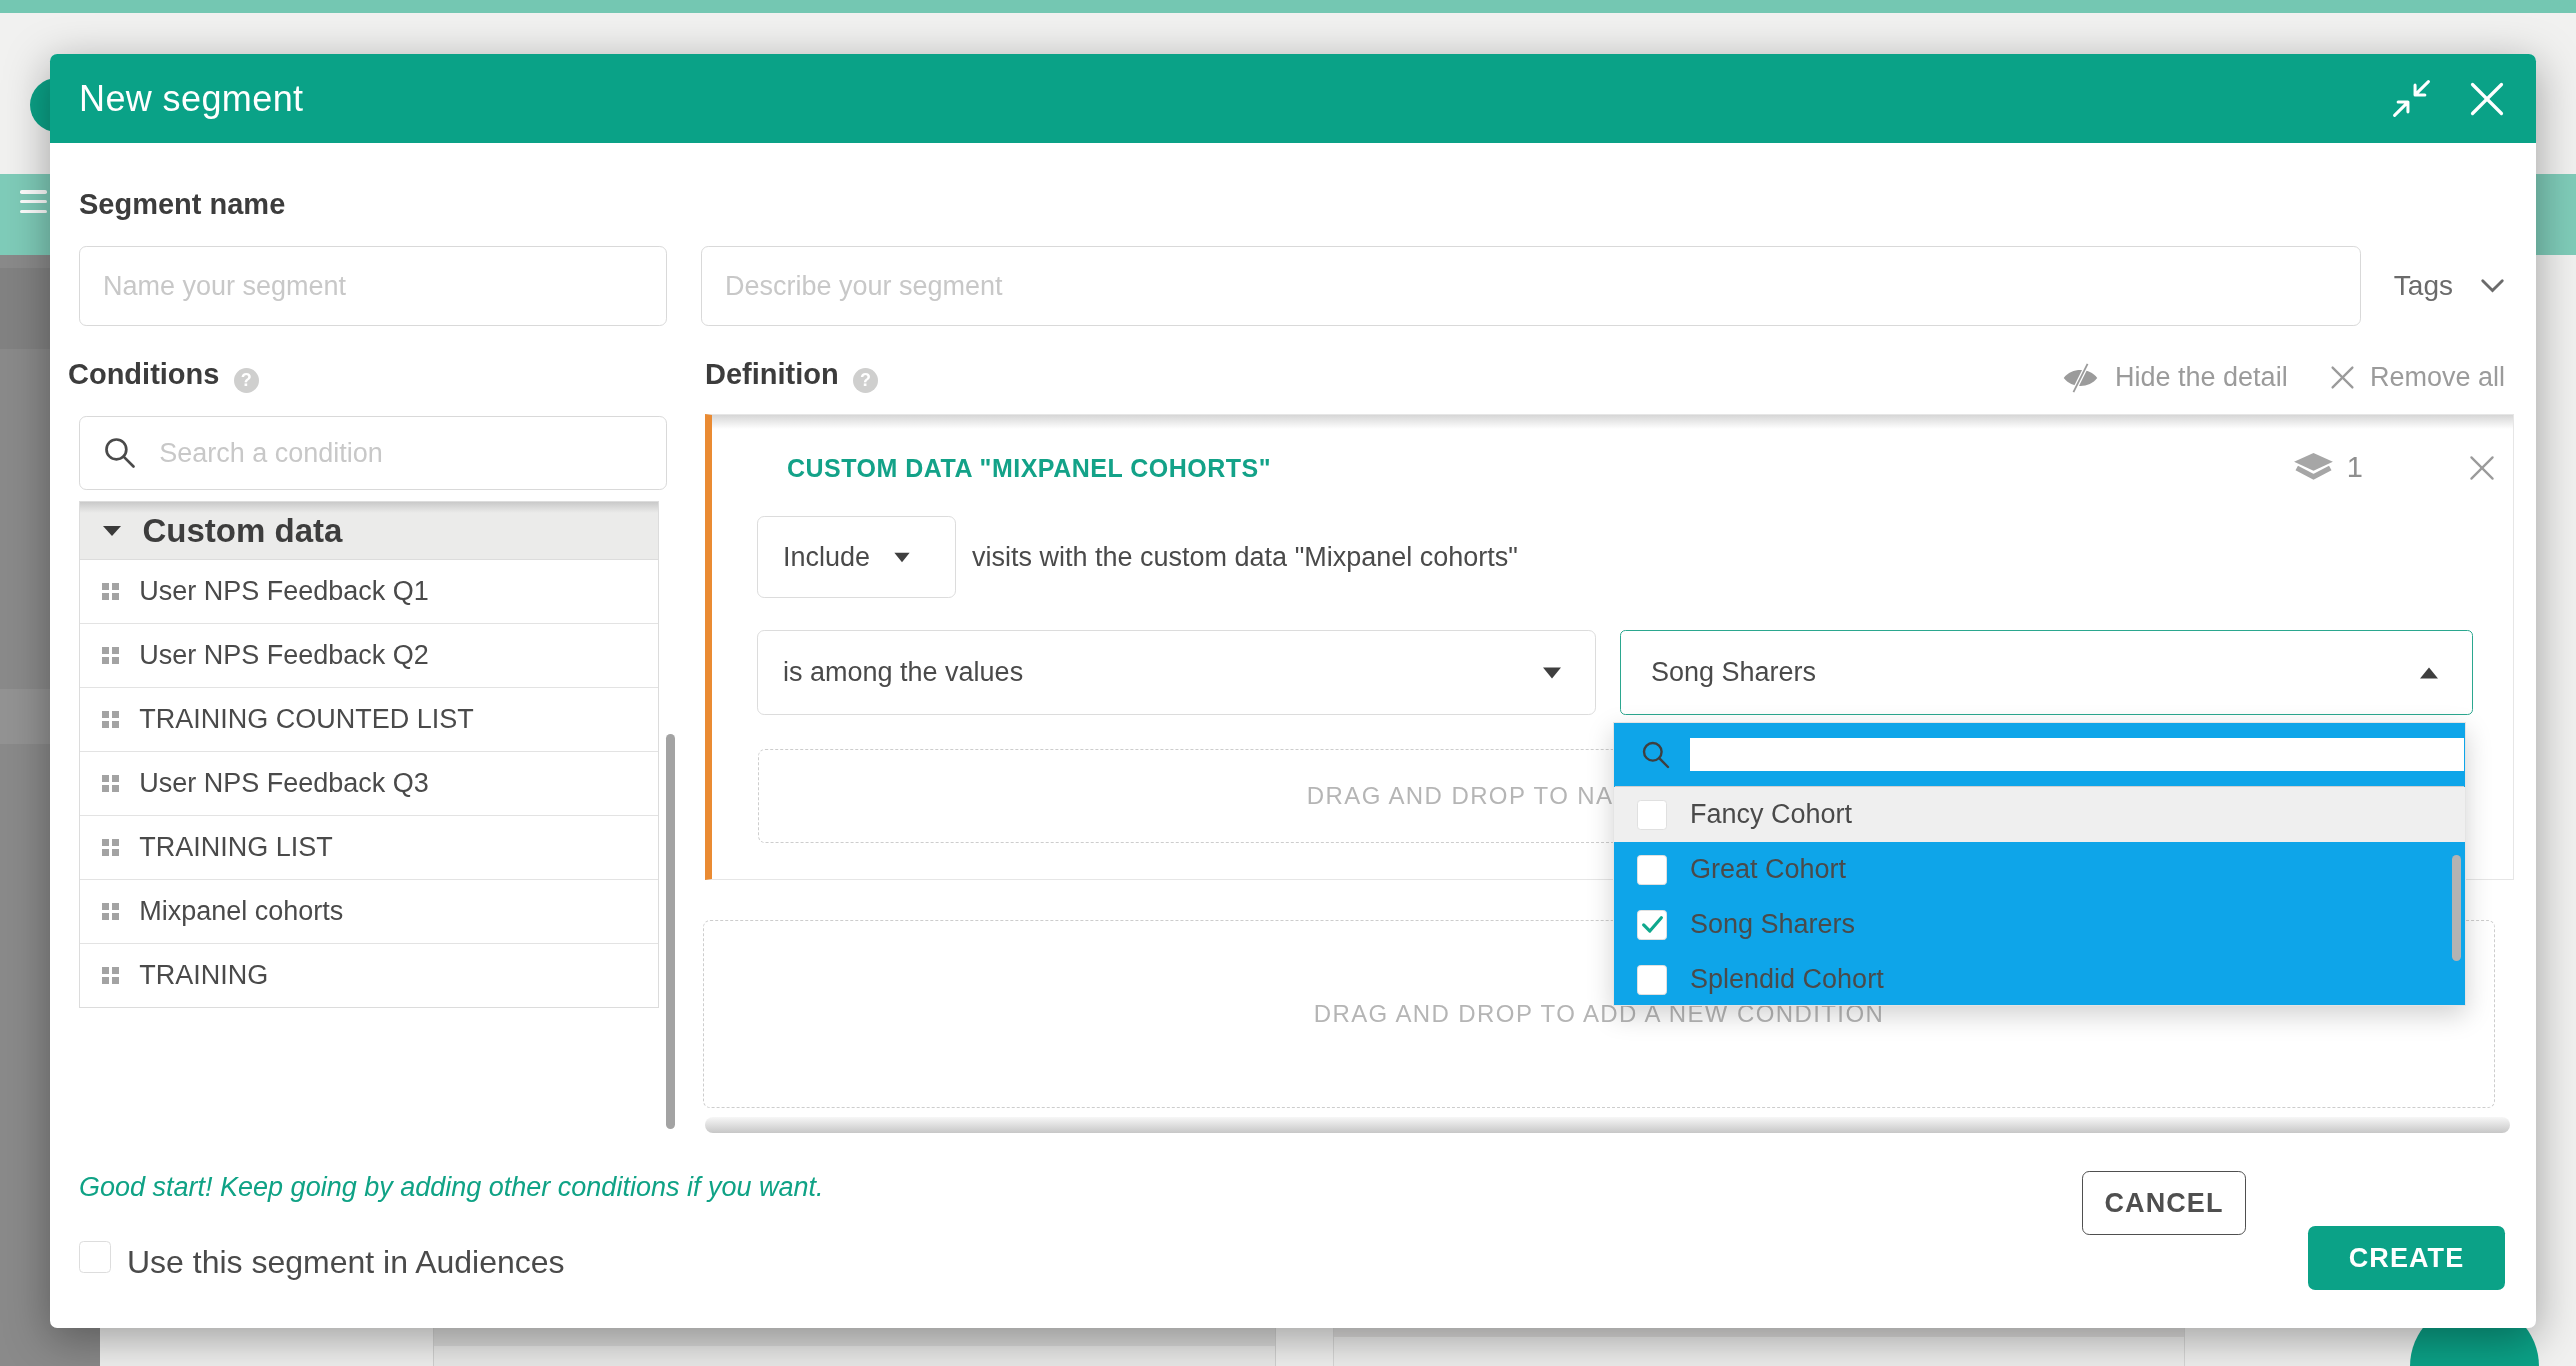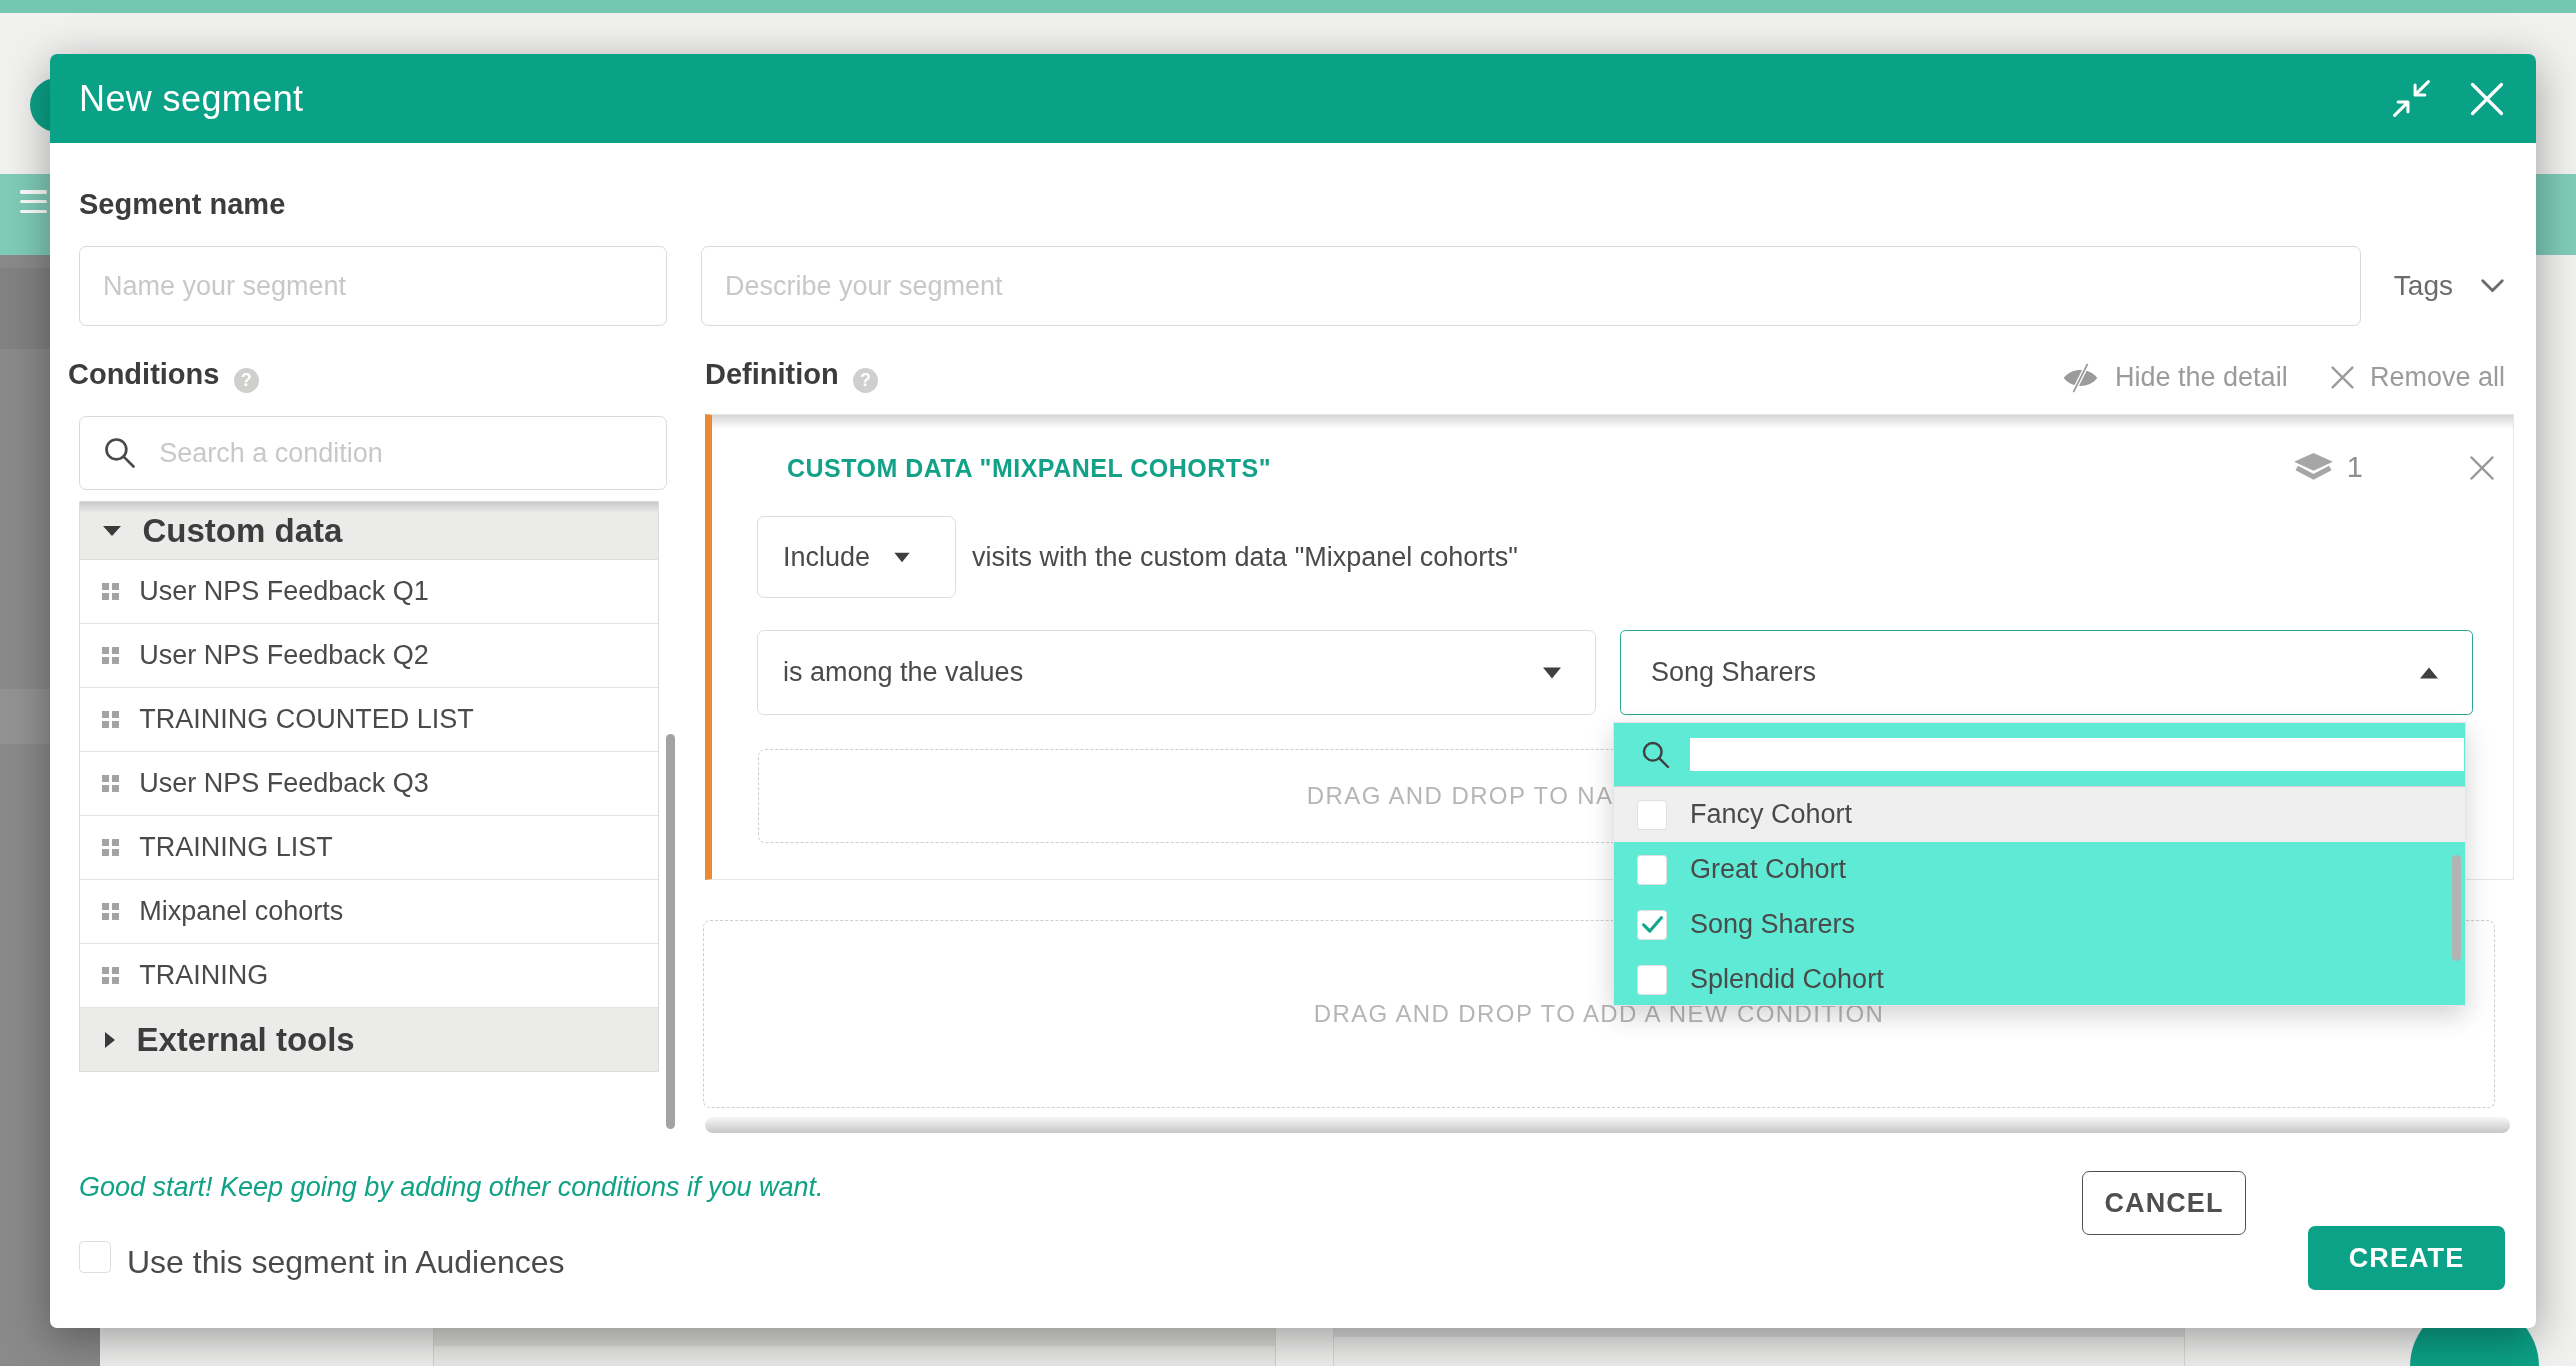"Fancy Cohort" .panel { background: #5eead4 -> #0ea5e9 }
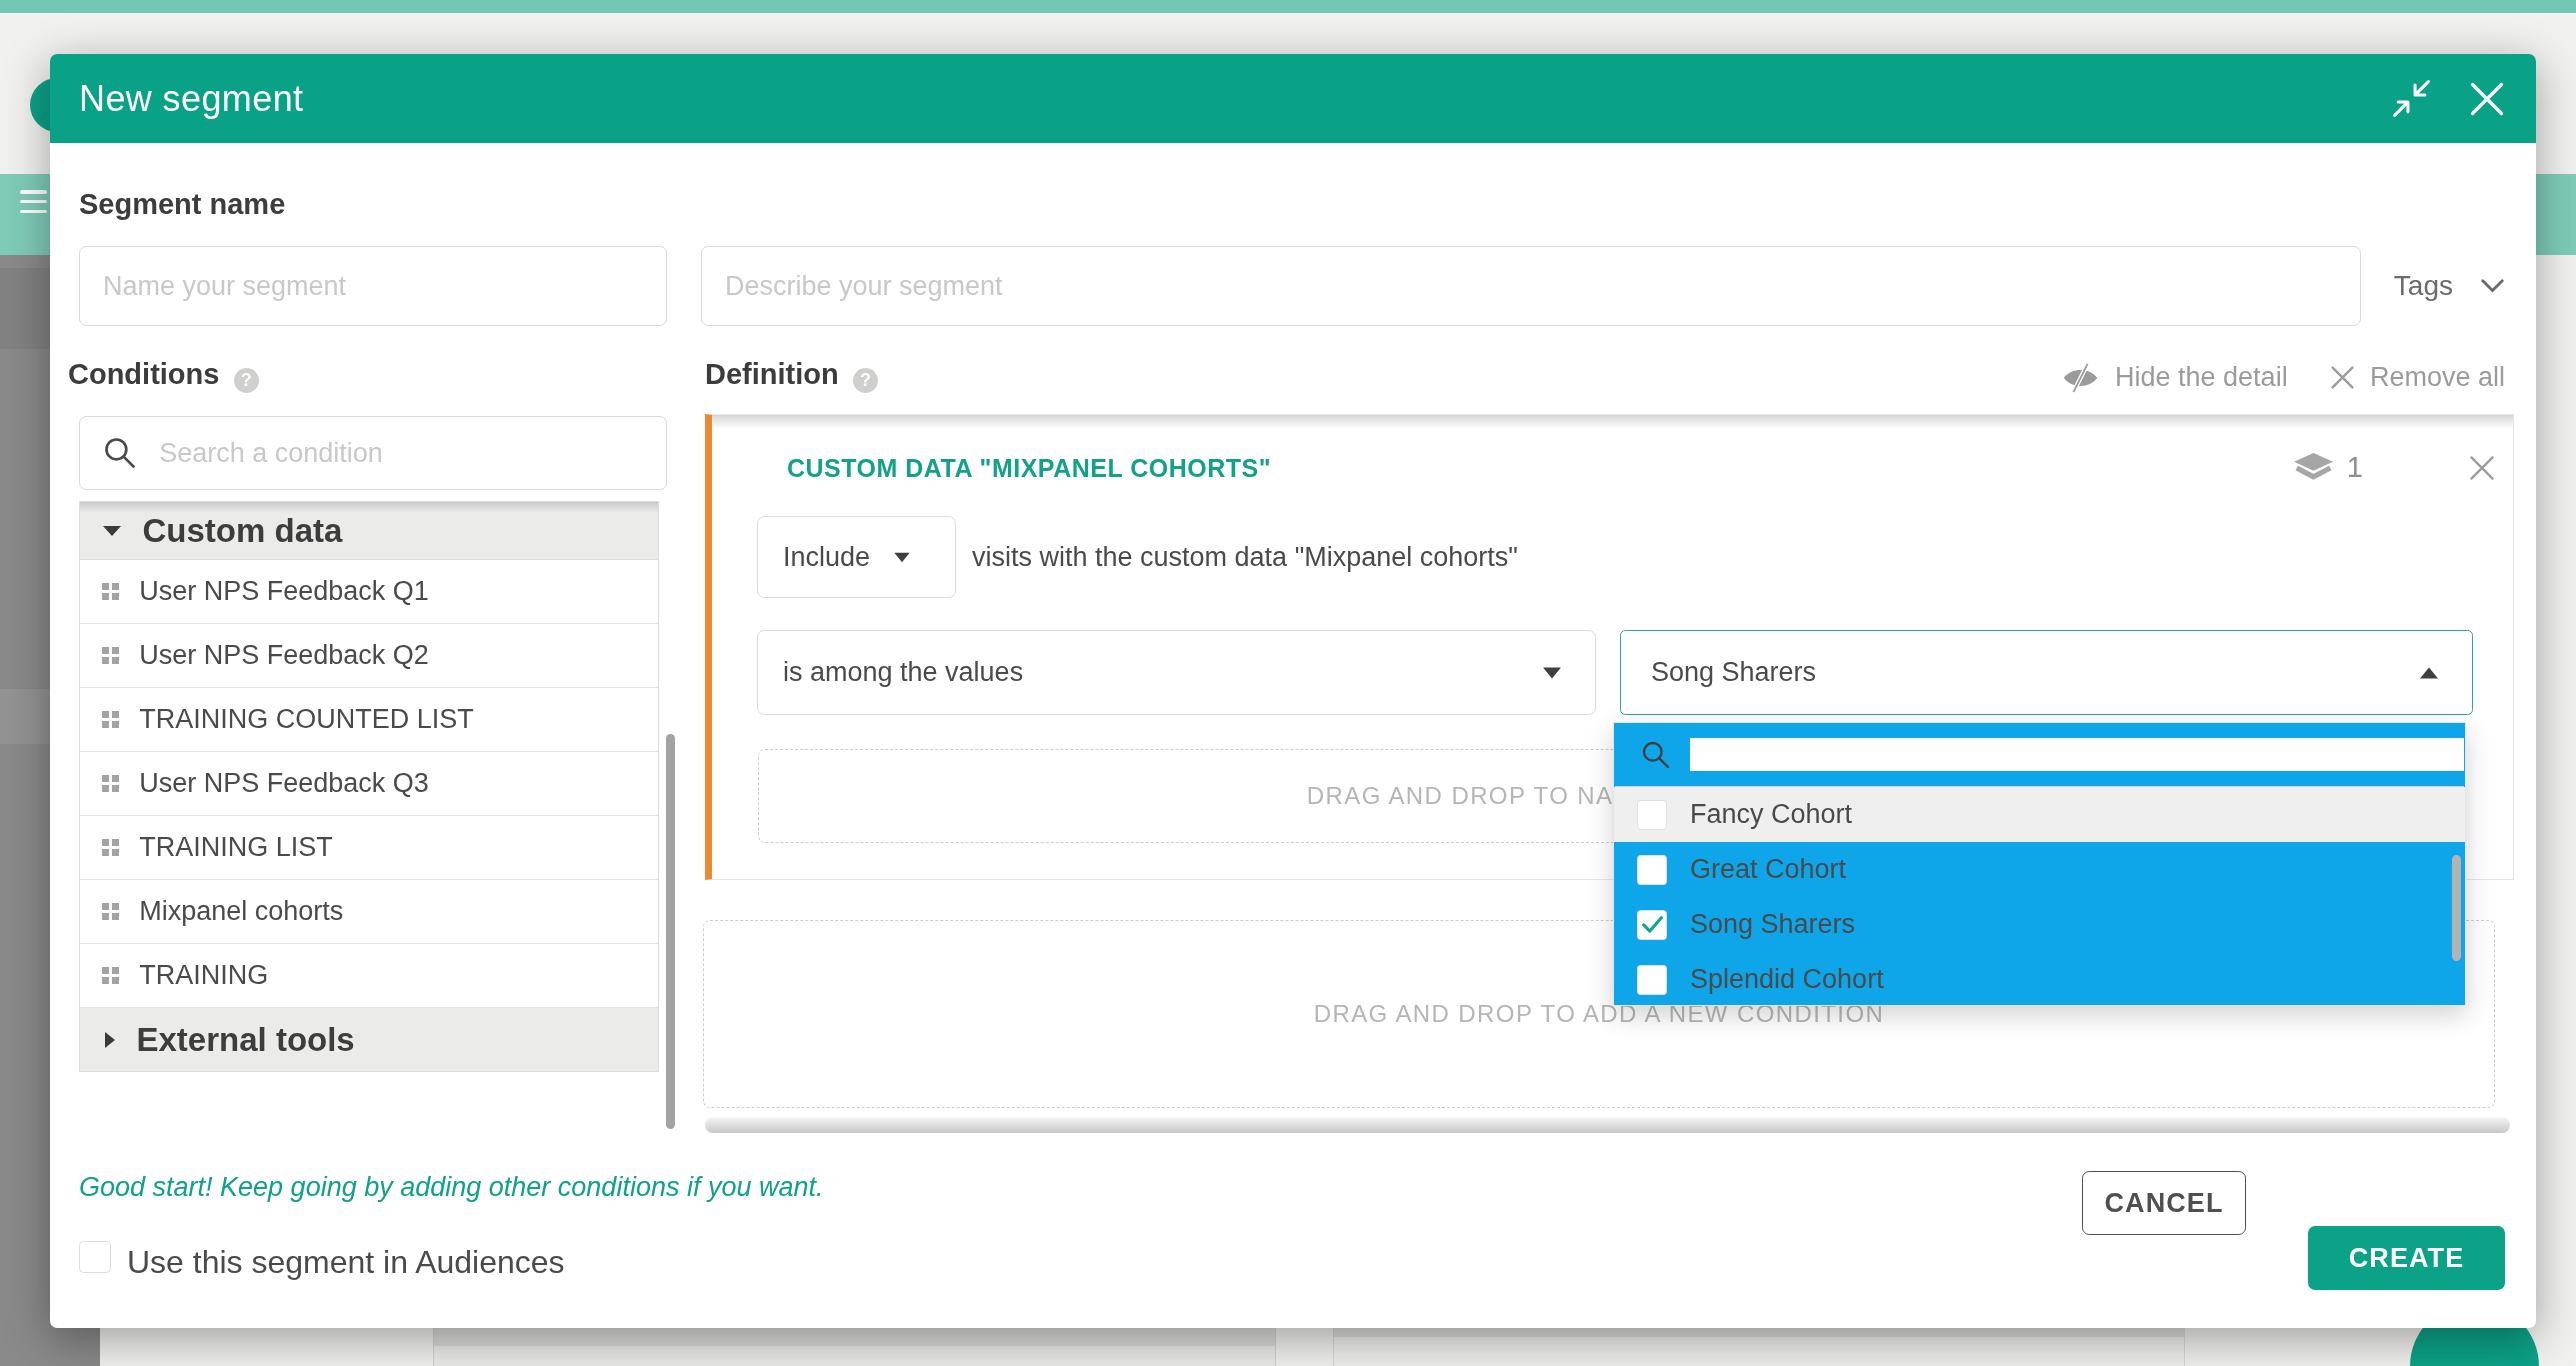"External tools" div.cgroup { html: <div> <span></span> <span>External tools</span> </div> -> none }
